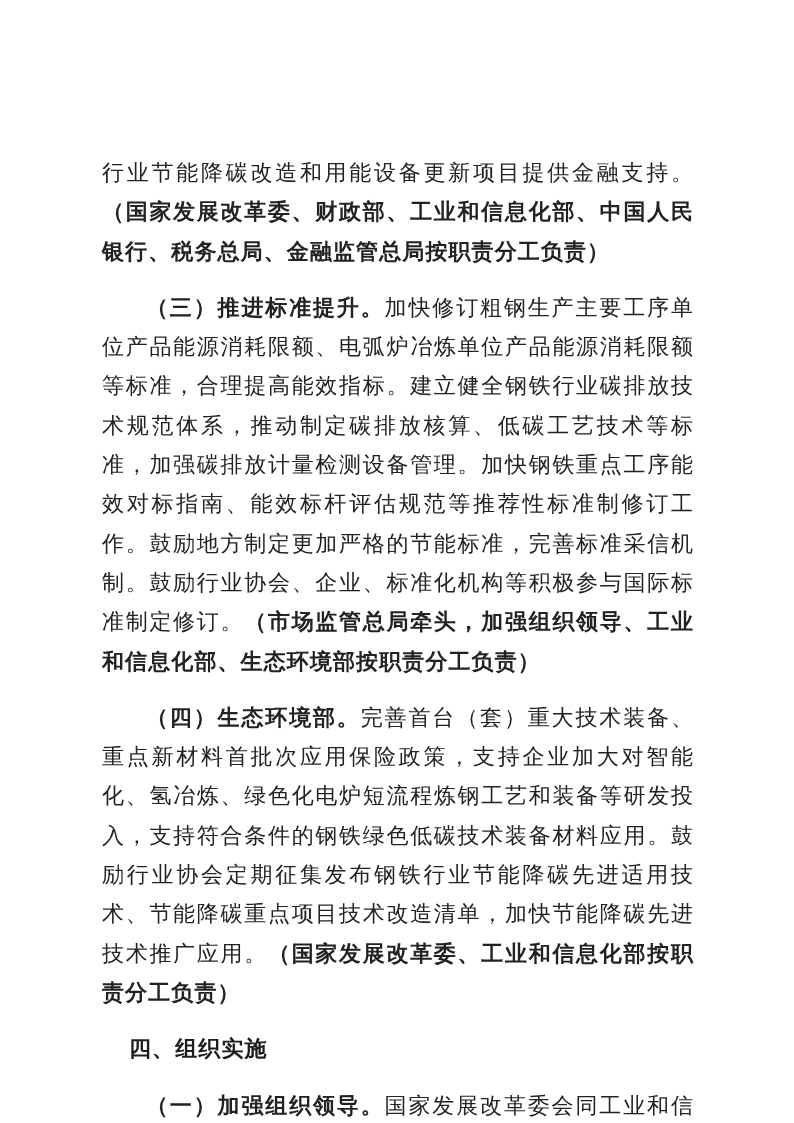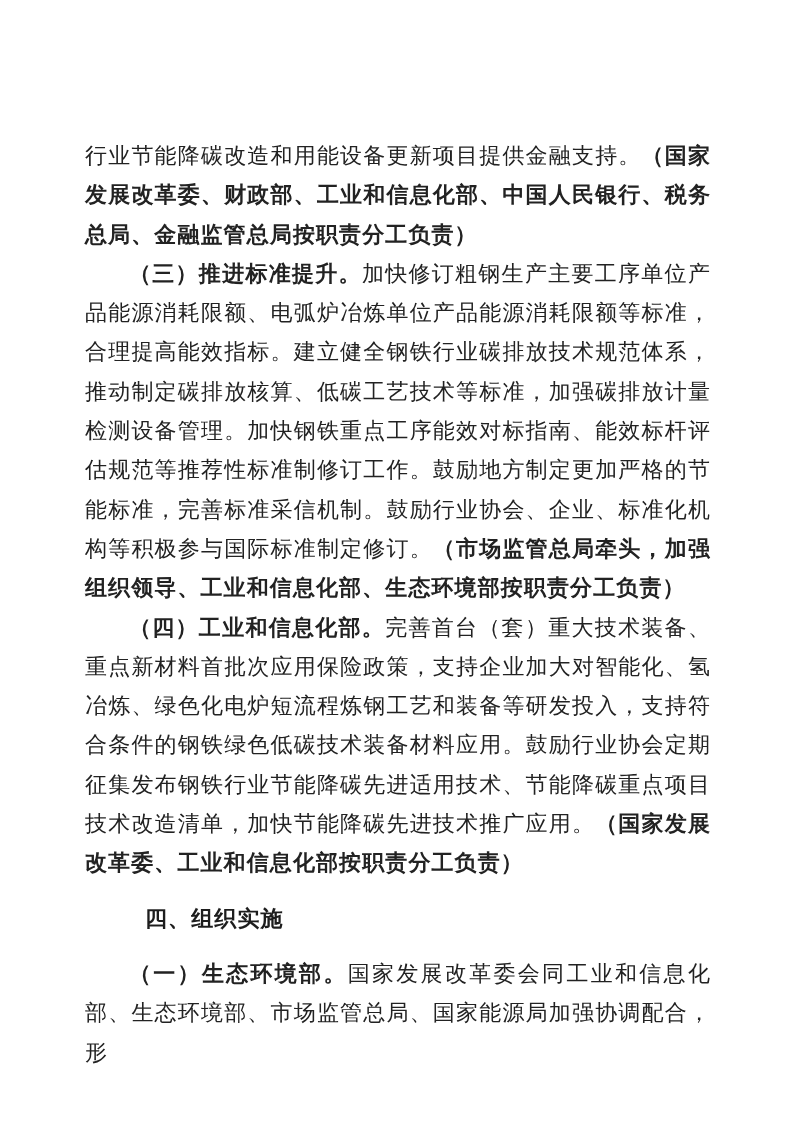"行业节能降碳改造和用能设备更新项目提供金融支持。（国家发展改革委、财政部、工业和" .para { margin: 0 -> 17px }
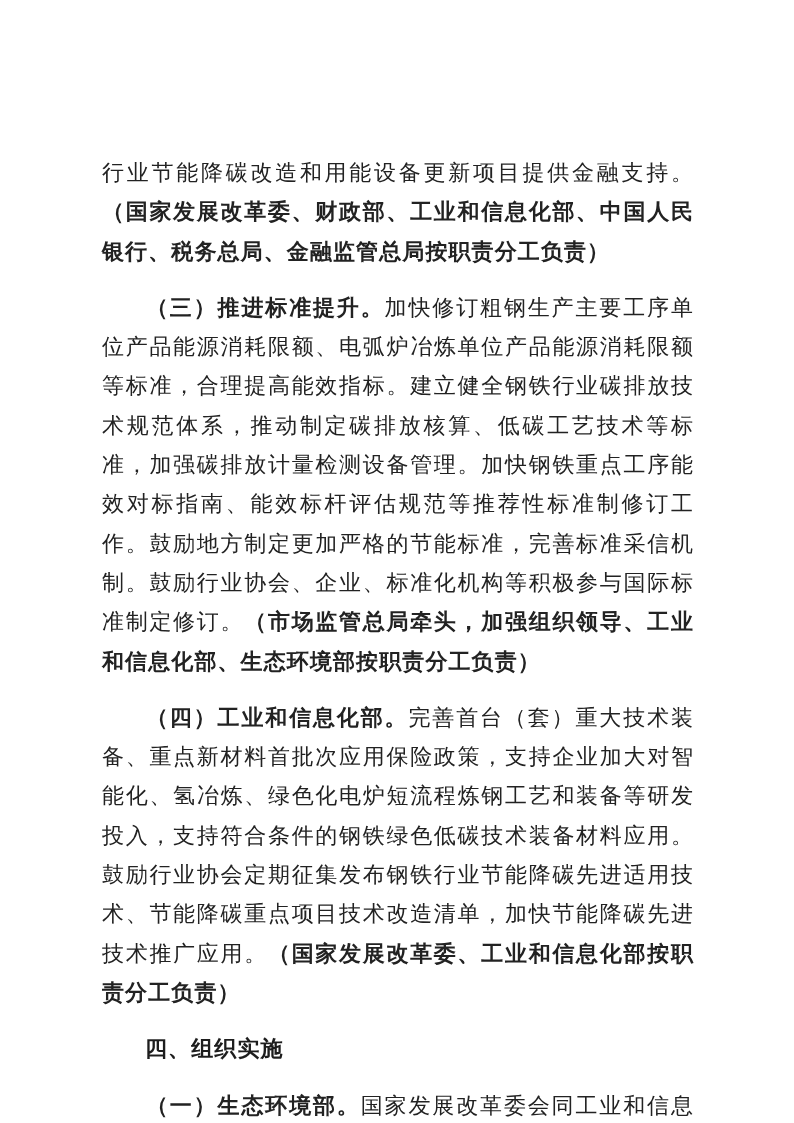"（四）工业和信息化部。" span.seg-lead { text: 工业和信息化 -> 生态环境 }
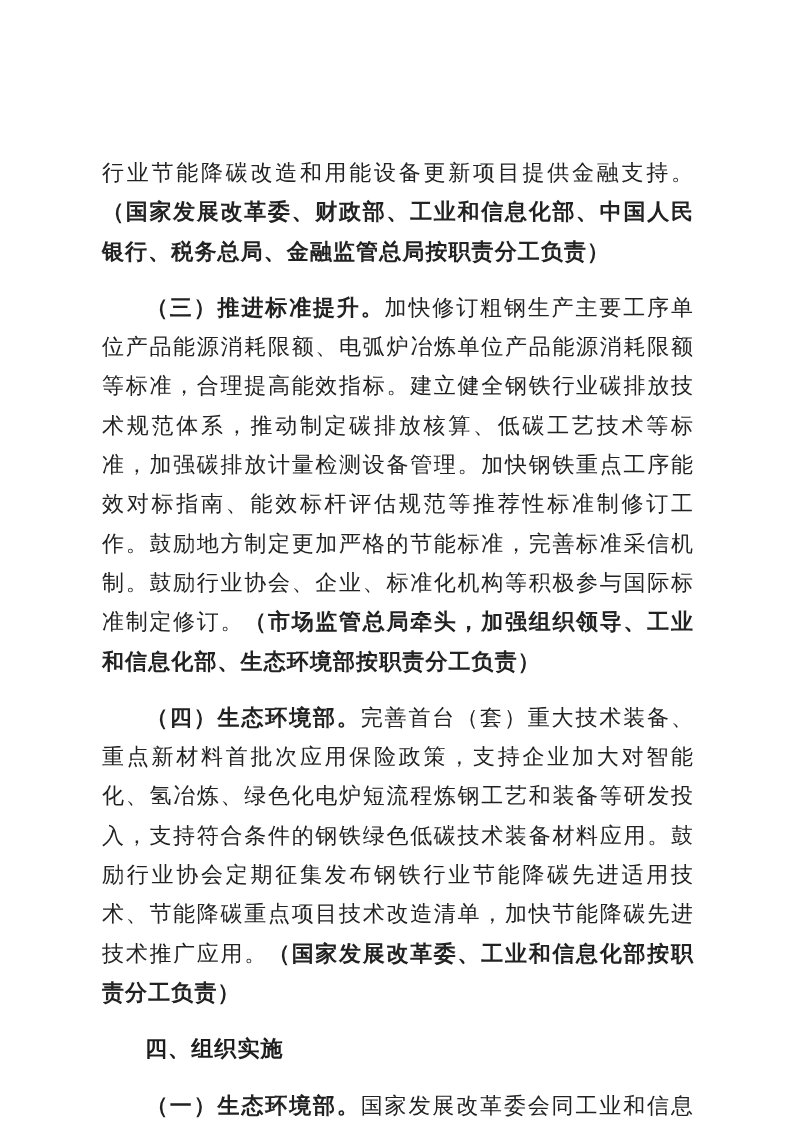"四、组织实施" .heading { margin: 16px -> 0 }
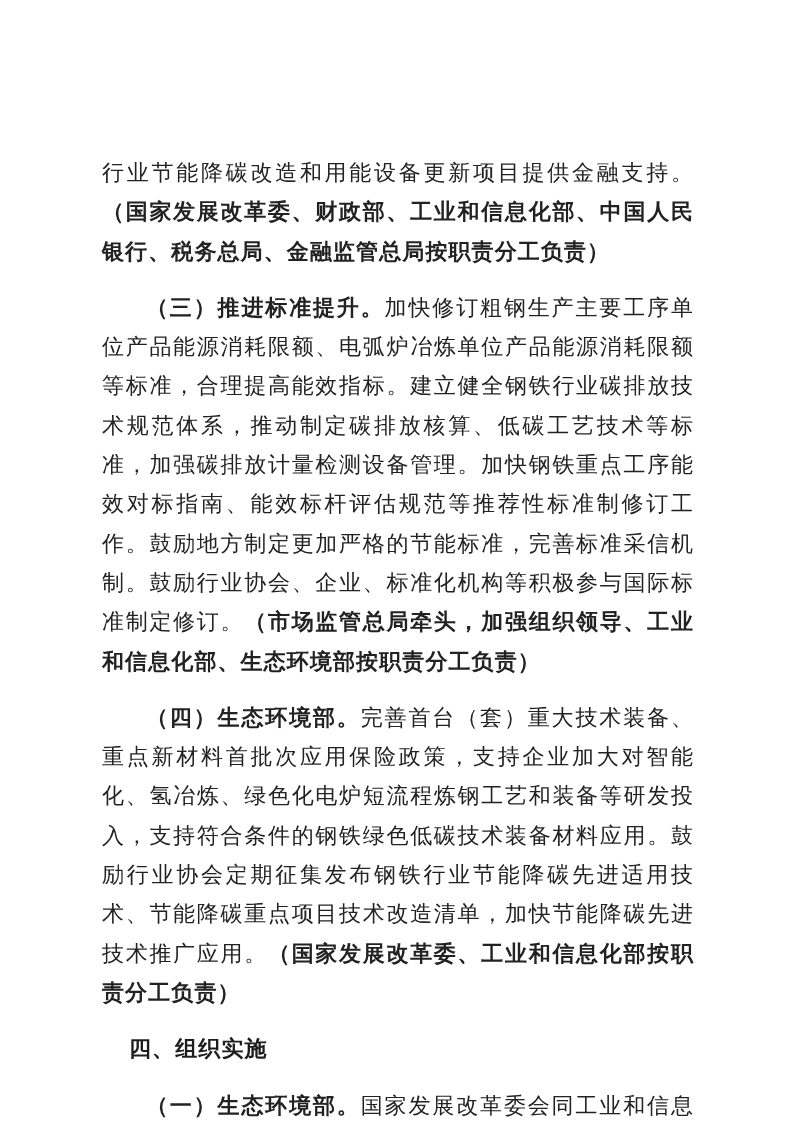"（一）生态环境部。" span.seg-lead { text: 生态环境部 -> 加强组织领导 }
